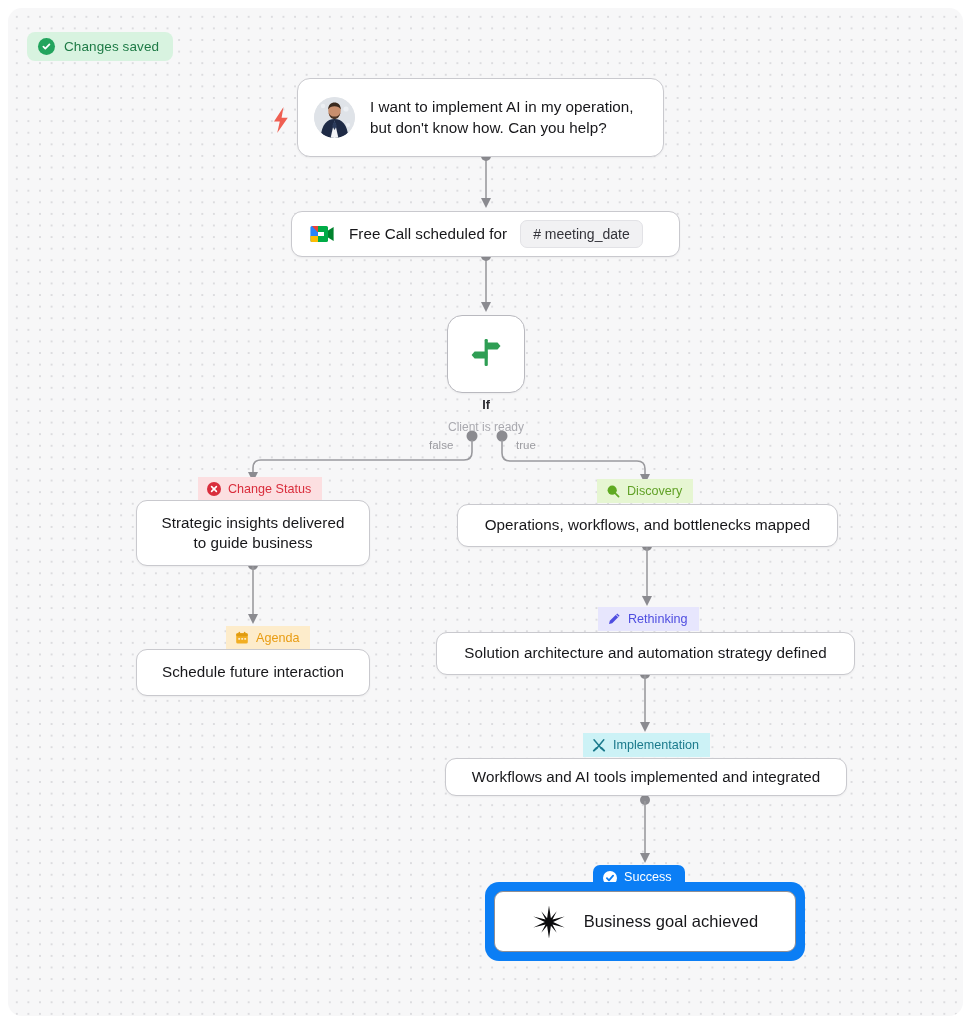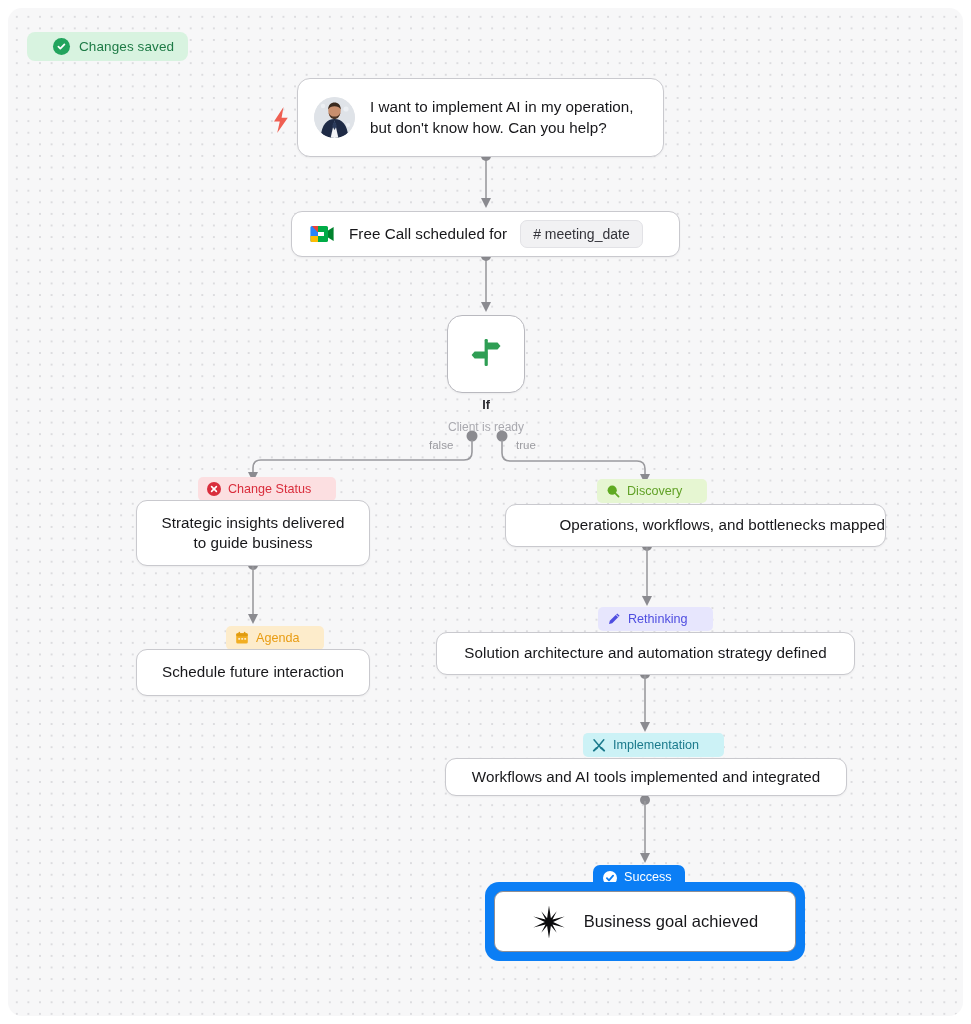"Changes saved" #saved-toast { padding: 8px 14px 8px 26px -> 8px 14px 8px 11px }
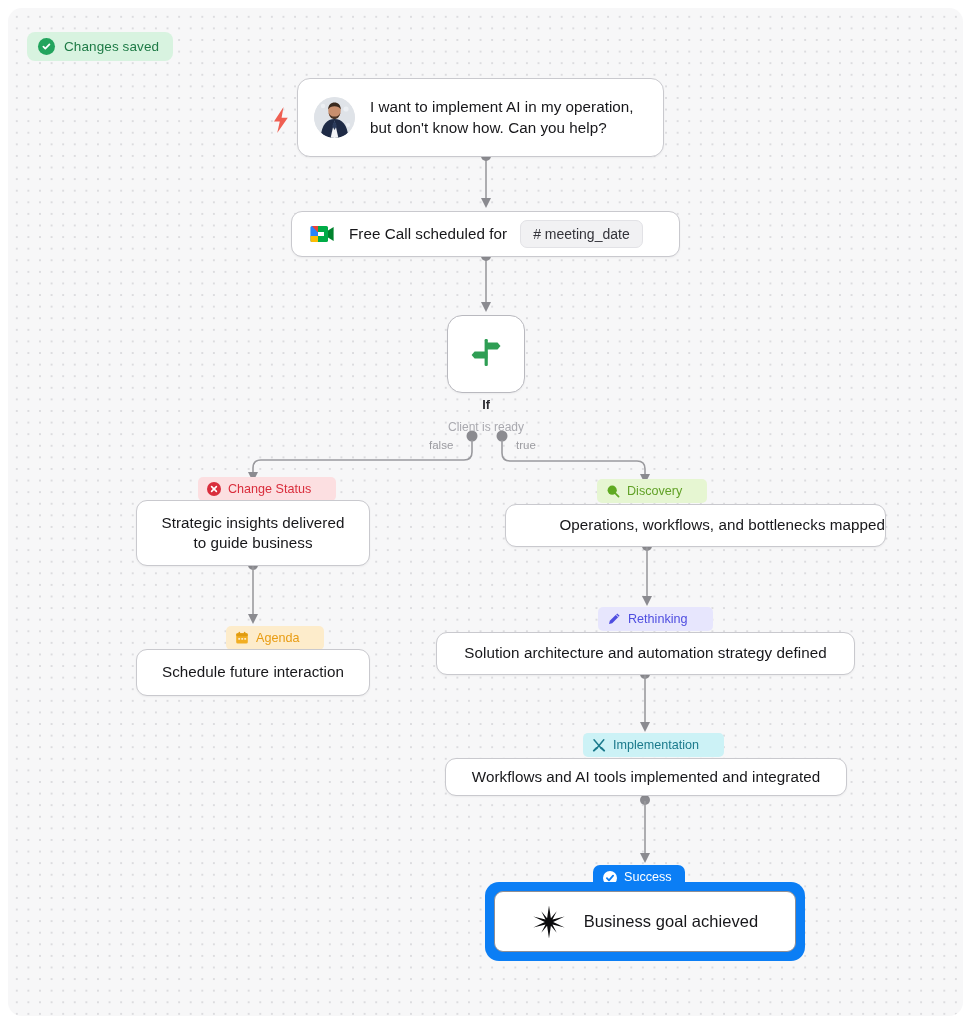"Change Status" .badge { border-radius: 5px -> 0; padding: 4px 25px 4px 9px -> 4px 11px 4px 9px }
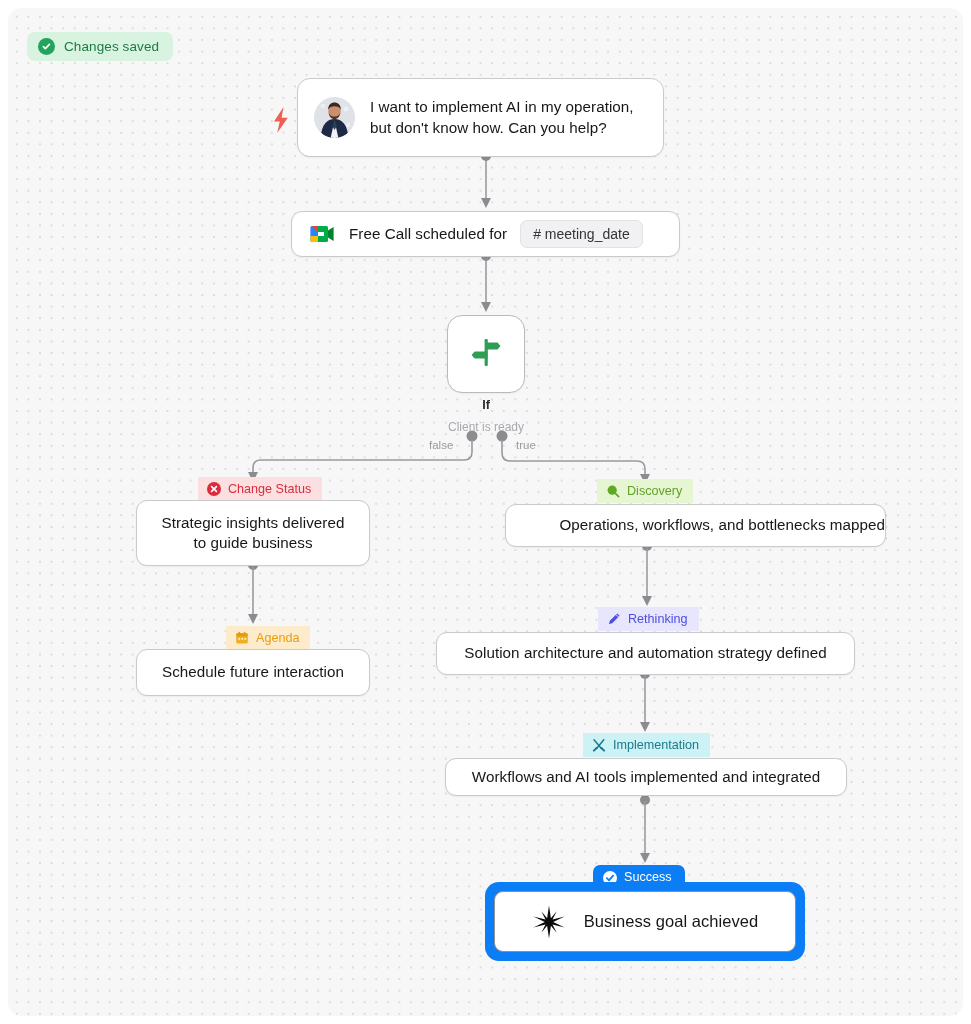"Operations, workflows, and bottlenecks" #node-discovery { justify-content: flex-end -> center; margin-left: 48px -> none }
